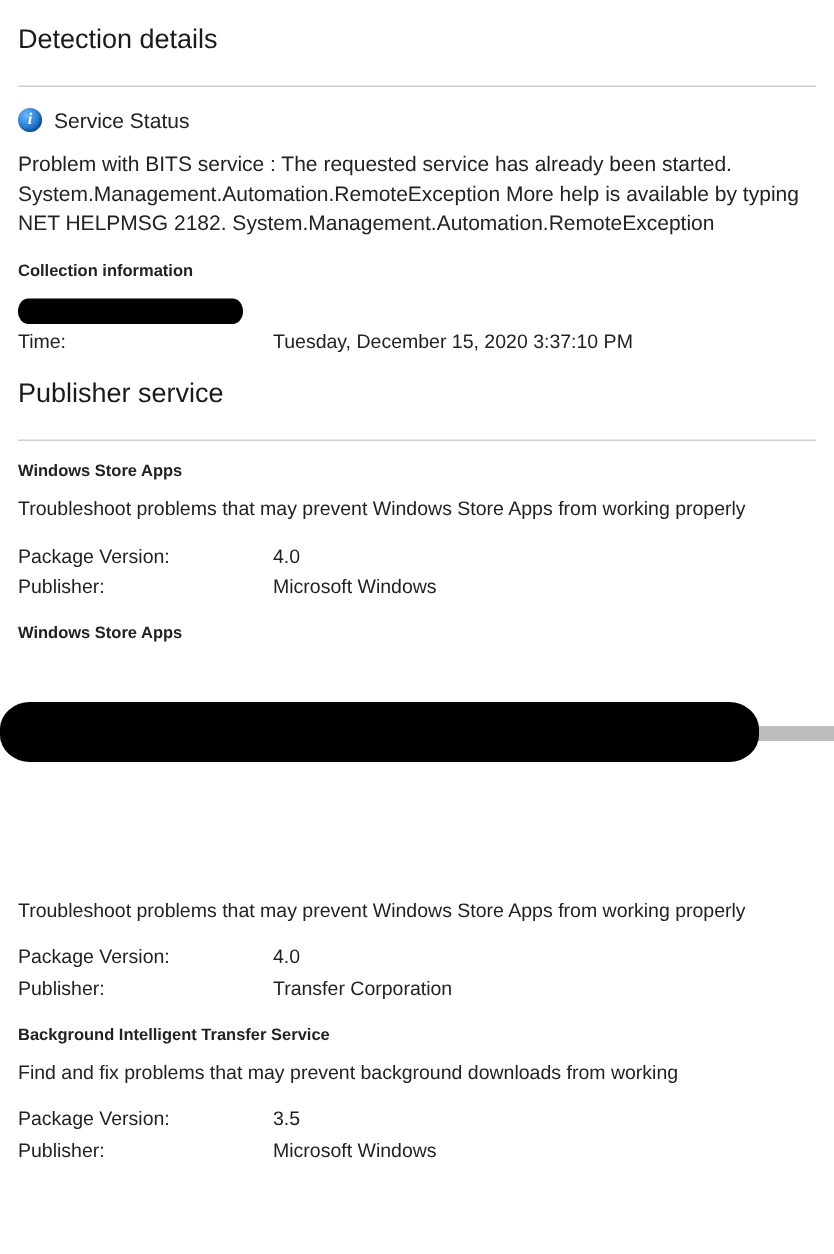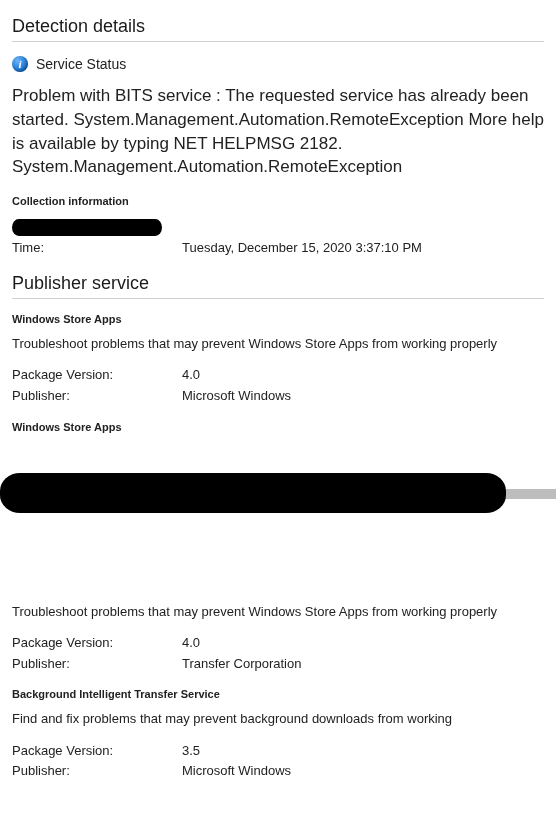"Detection details" .section-title { padding-bottom: 4px -> 20px }
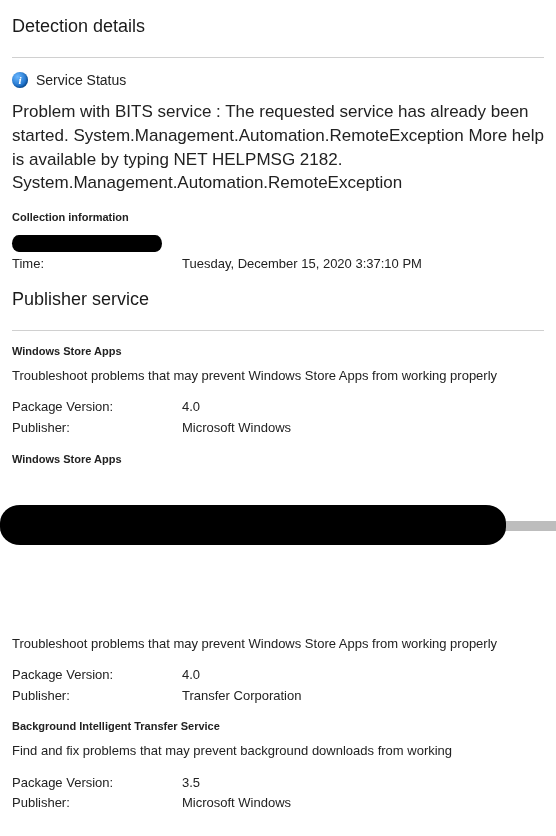"Problem with BITS service :" .body-text { font-size: 17px -> 14px }
